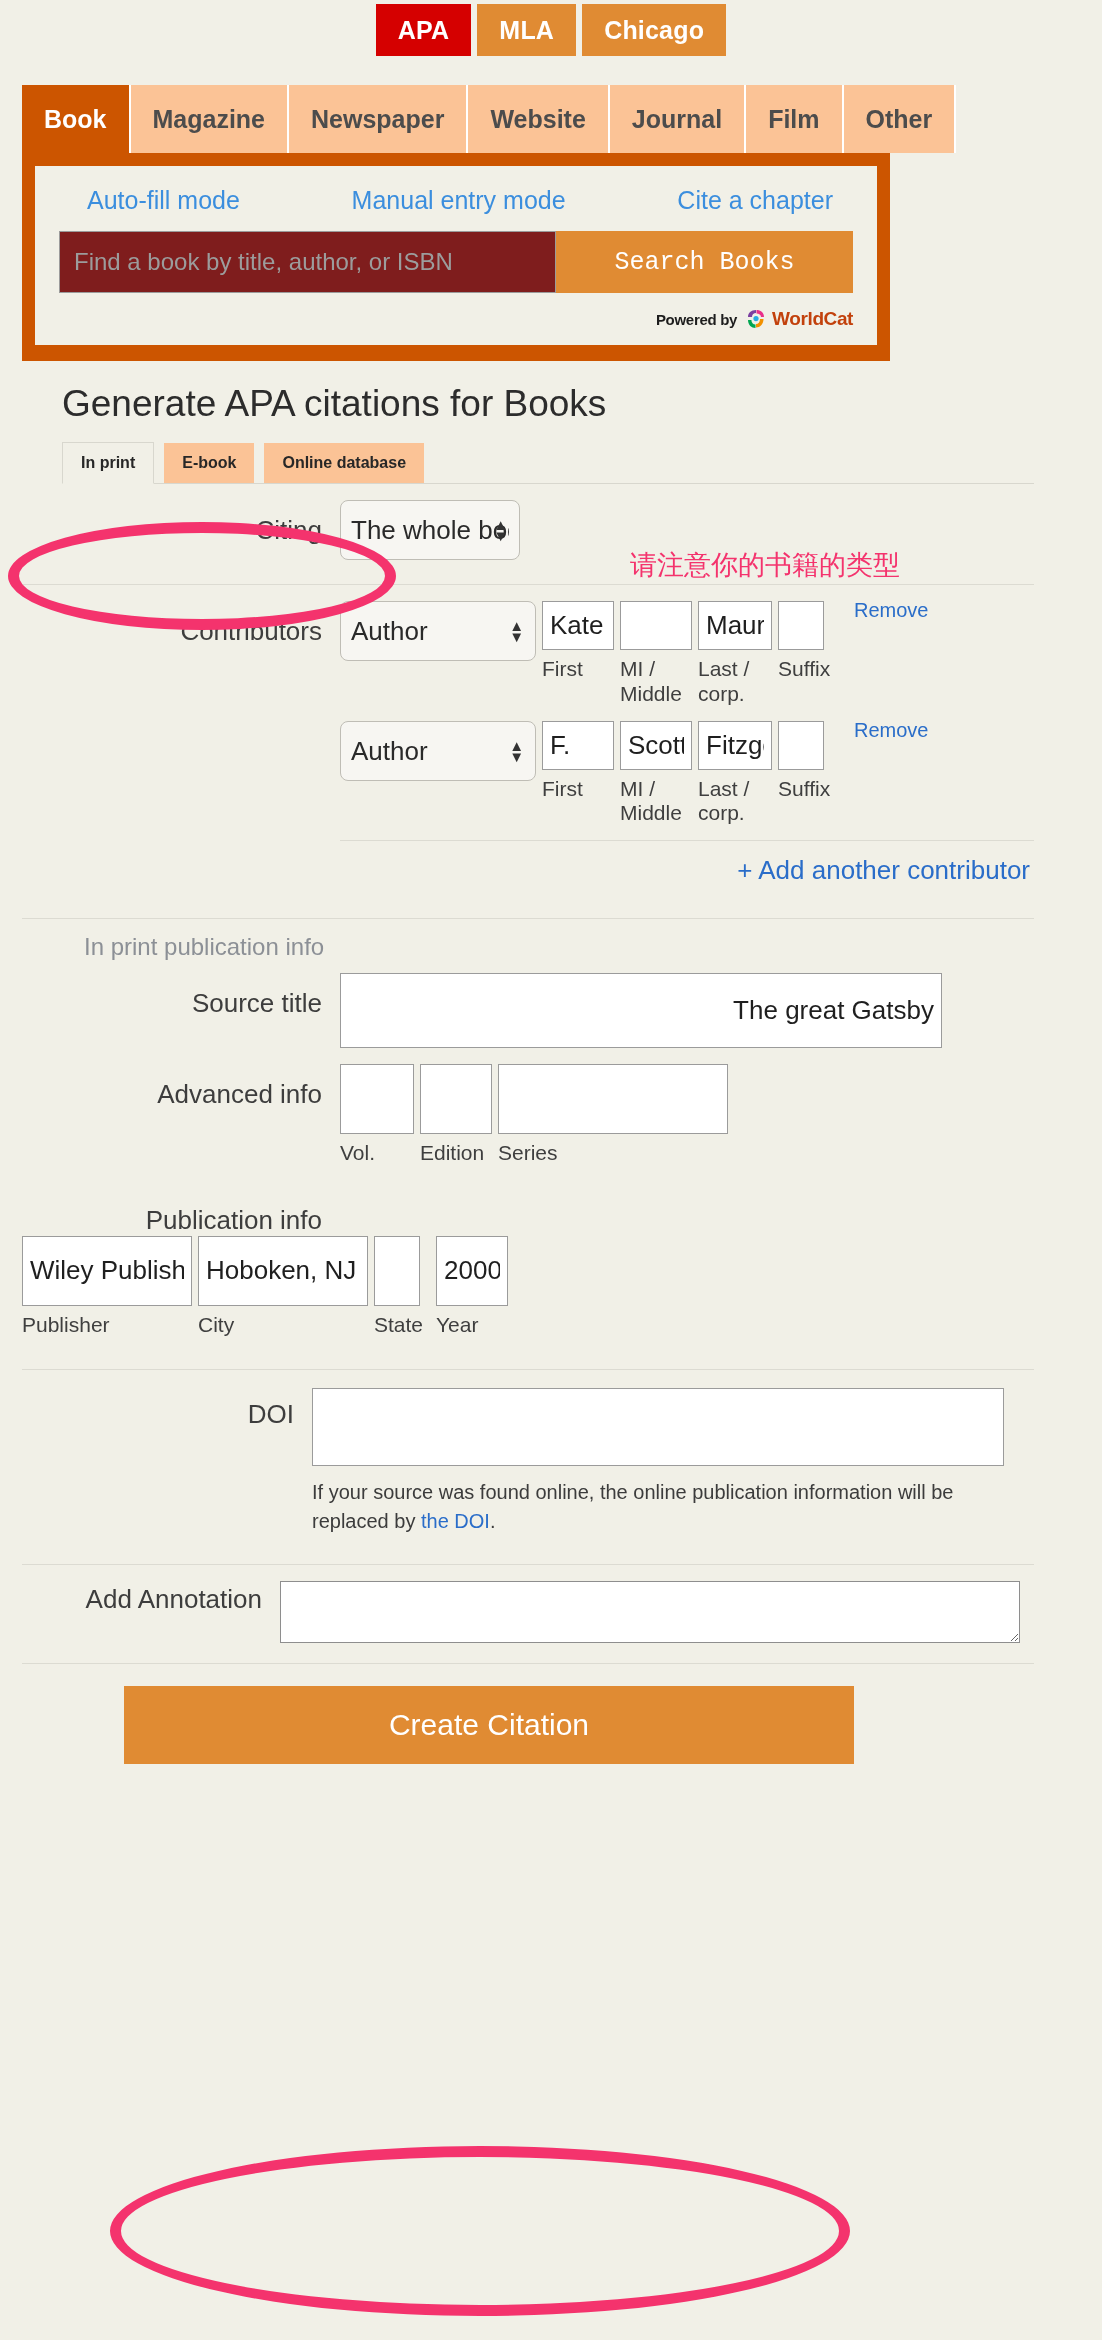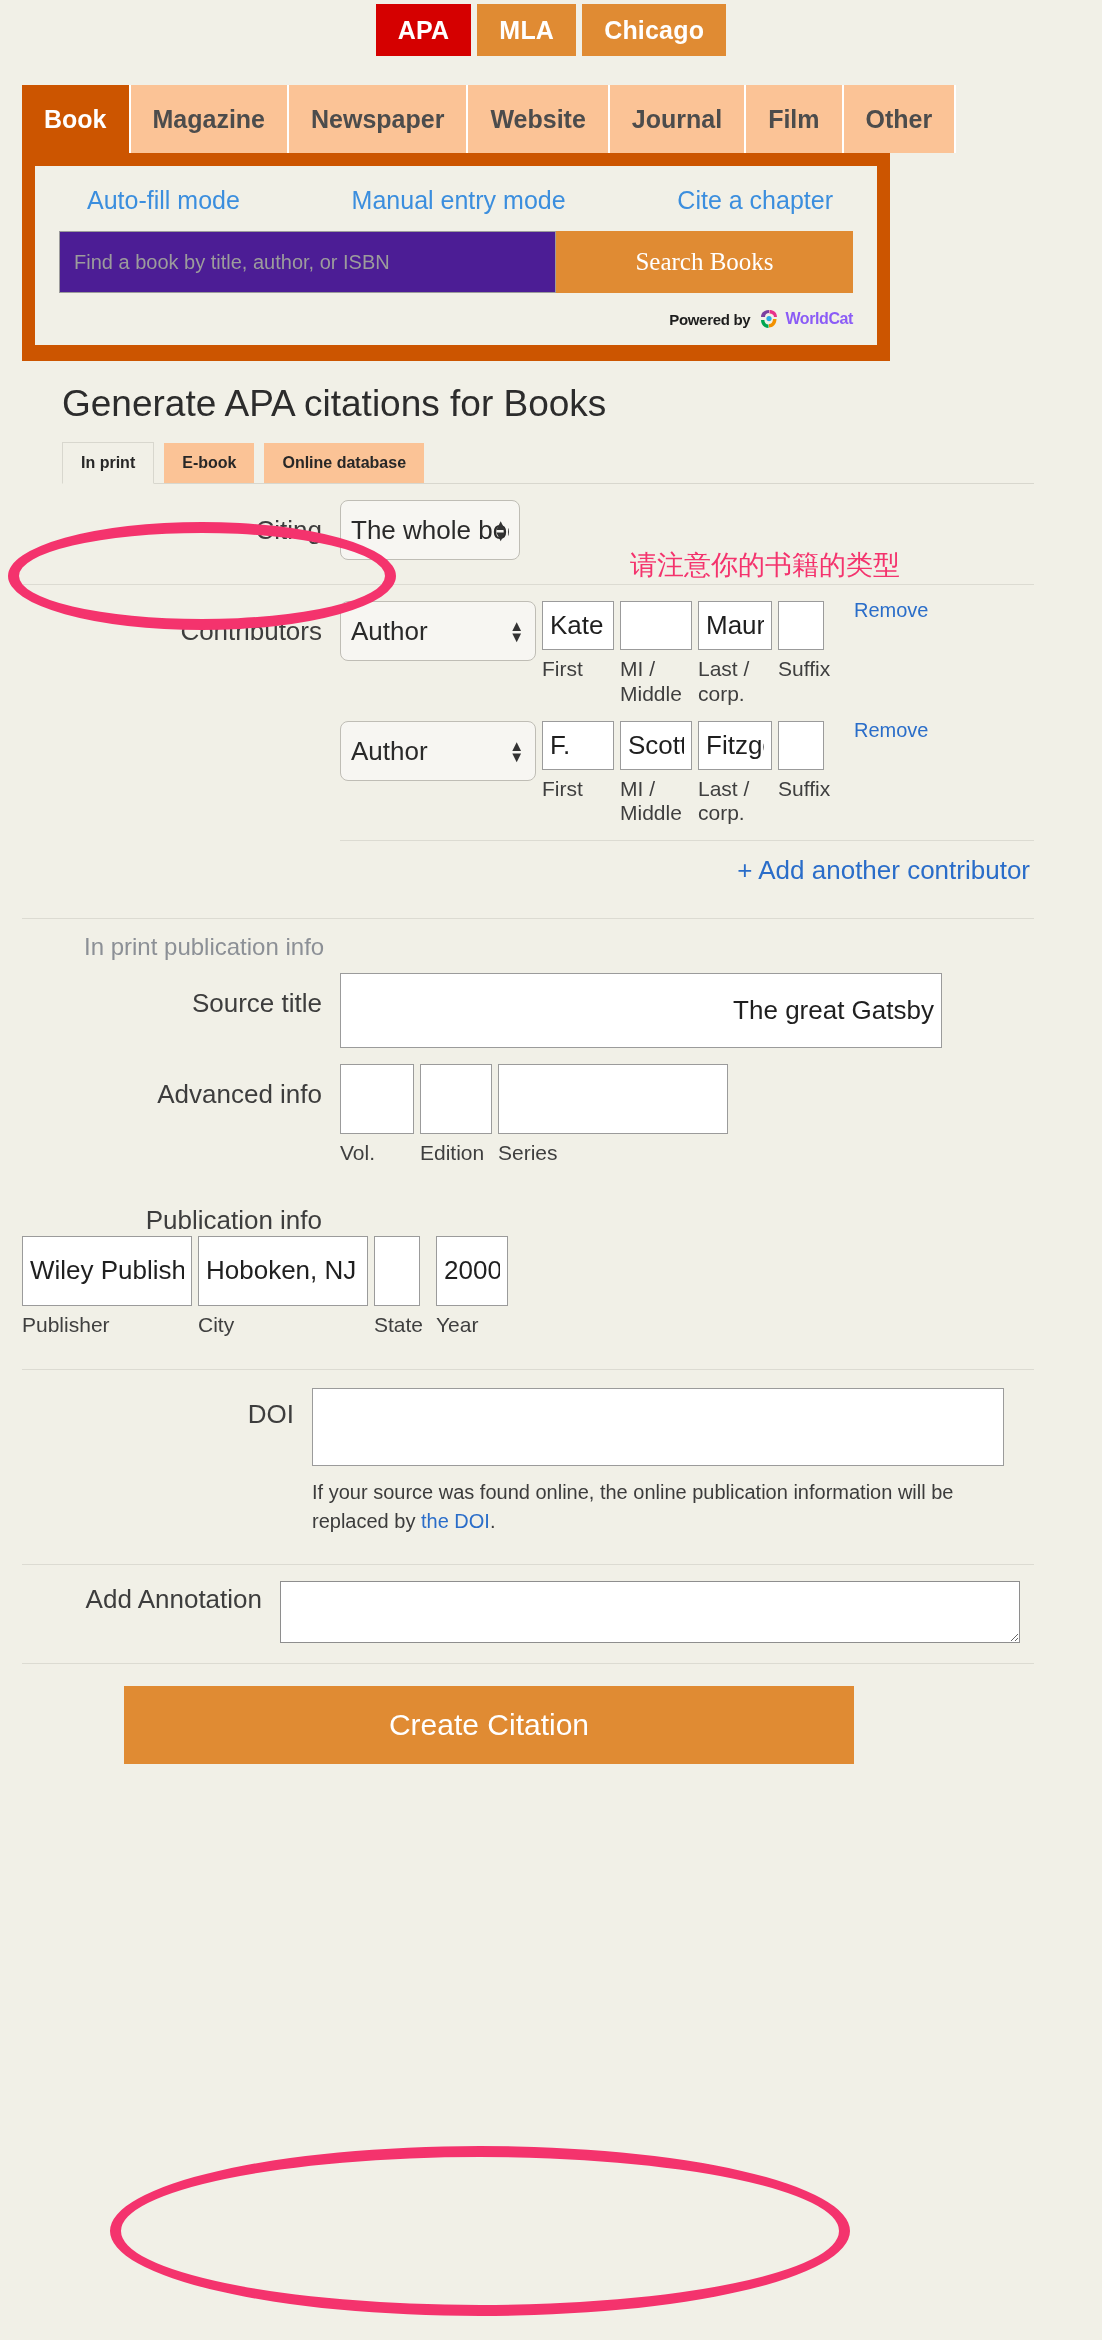"Find a book by title," .search-input { background: #4c1d95 -> #7f1d1d; font-size: 20px -> 24px }
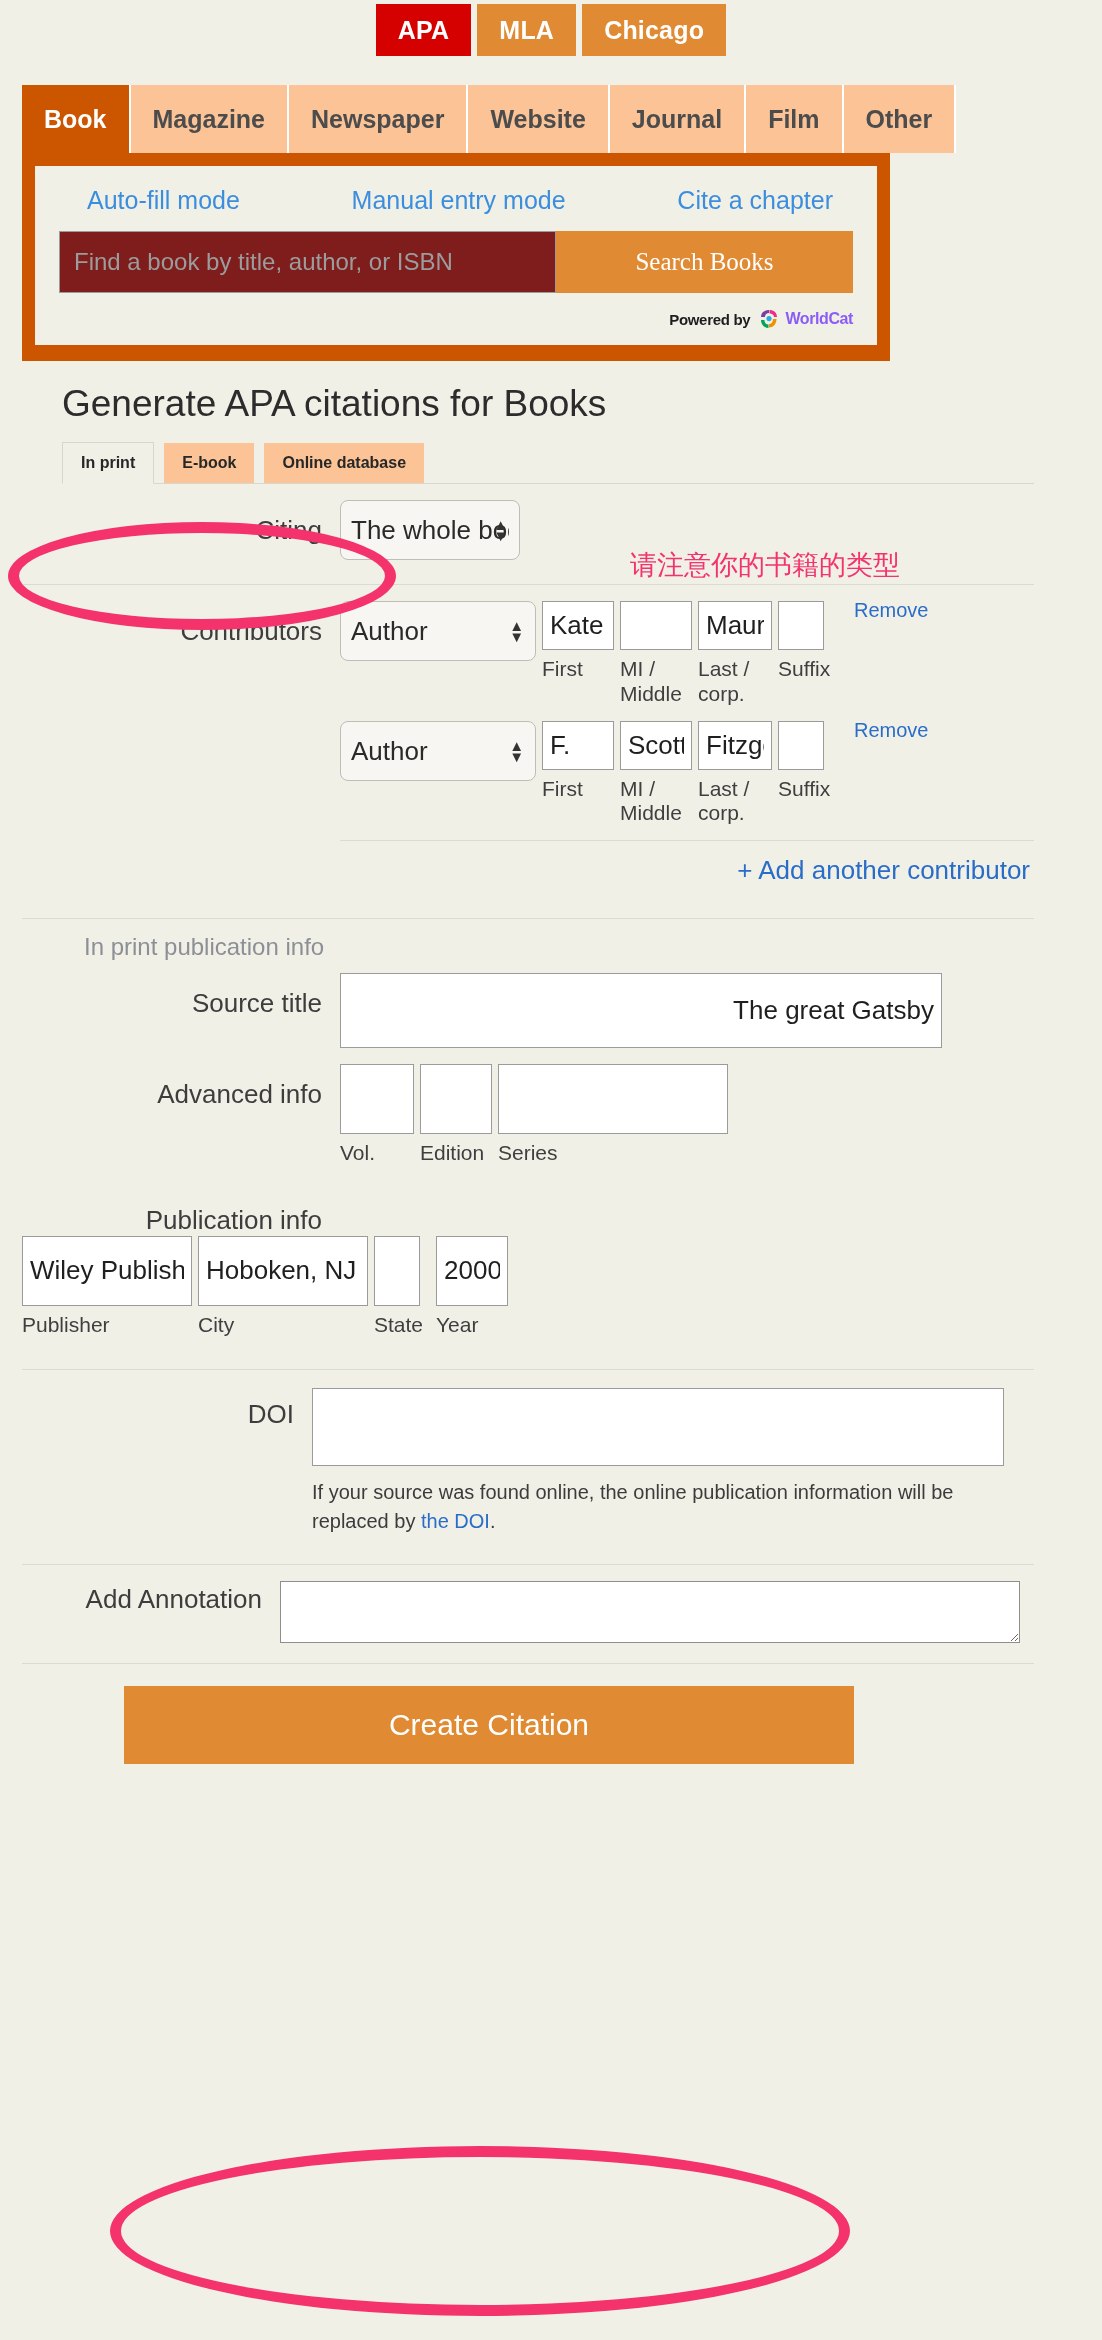"Search Books" .search-btn { font-family: Liberation Serif, serif -> Liberation Mono, monospace }
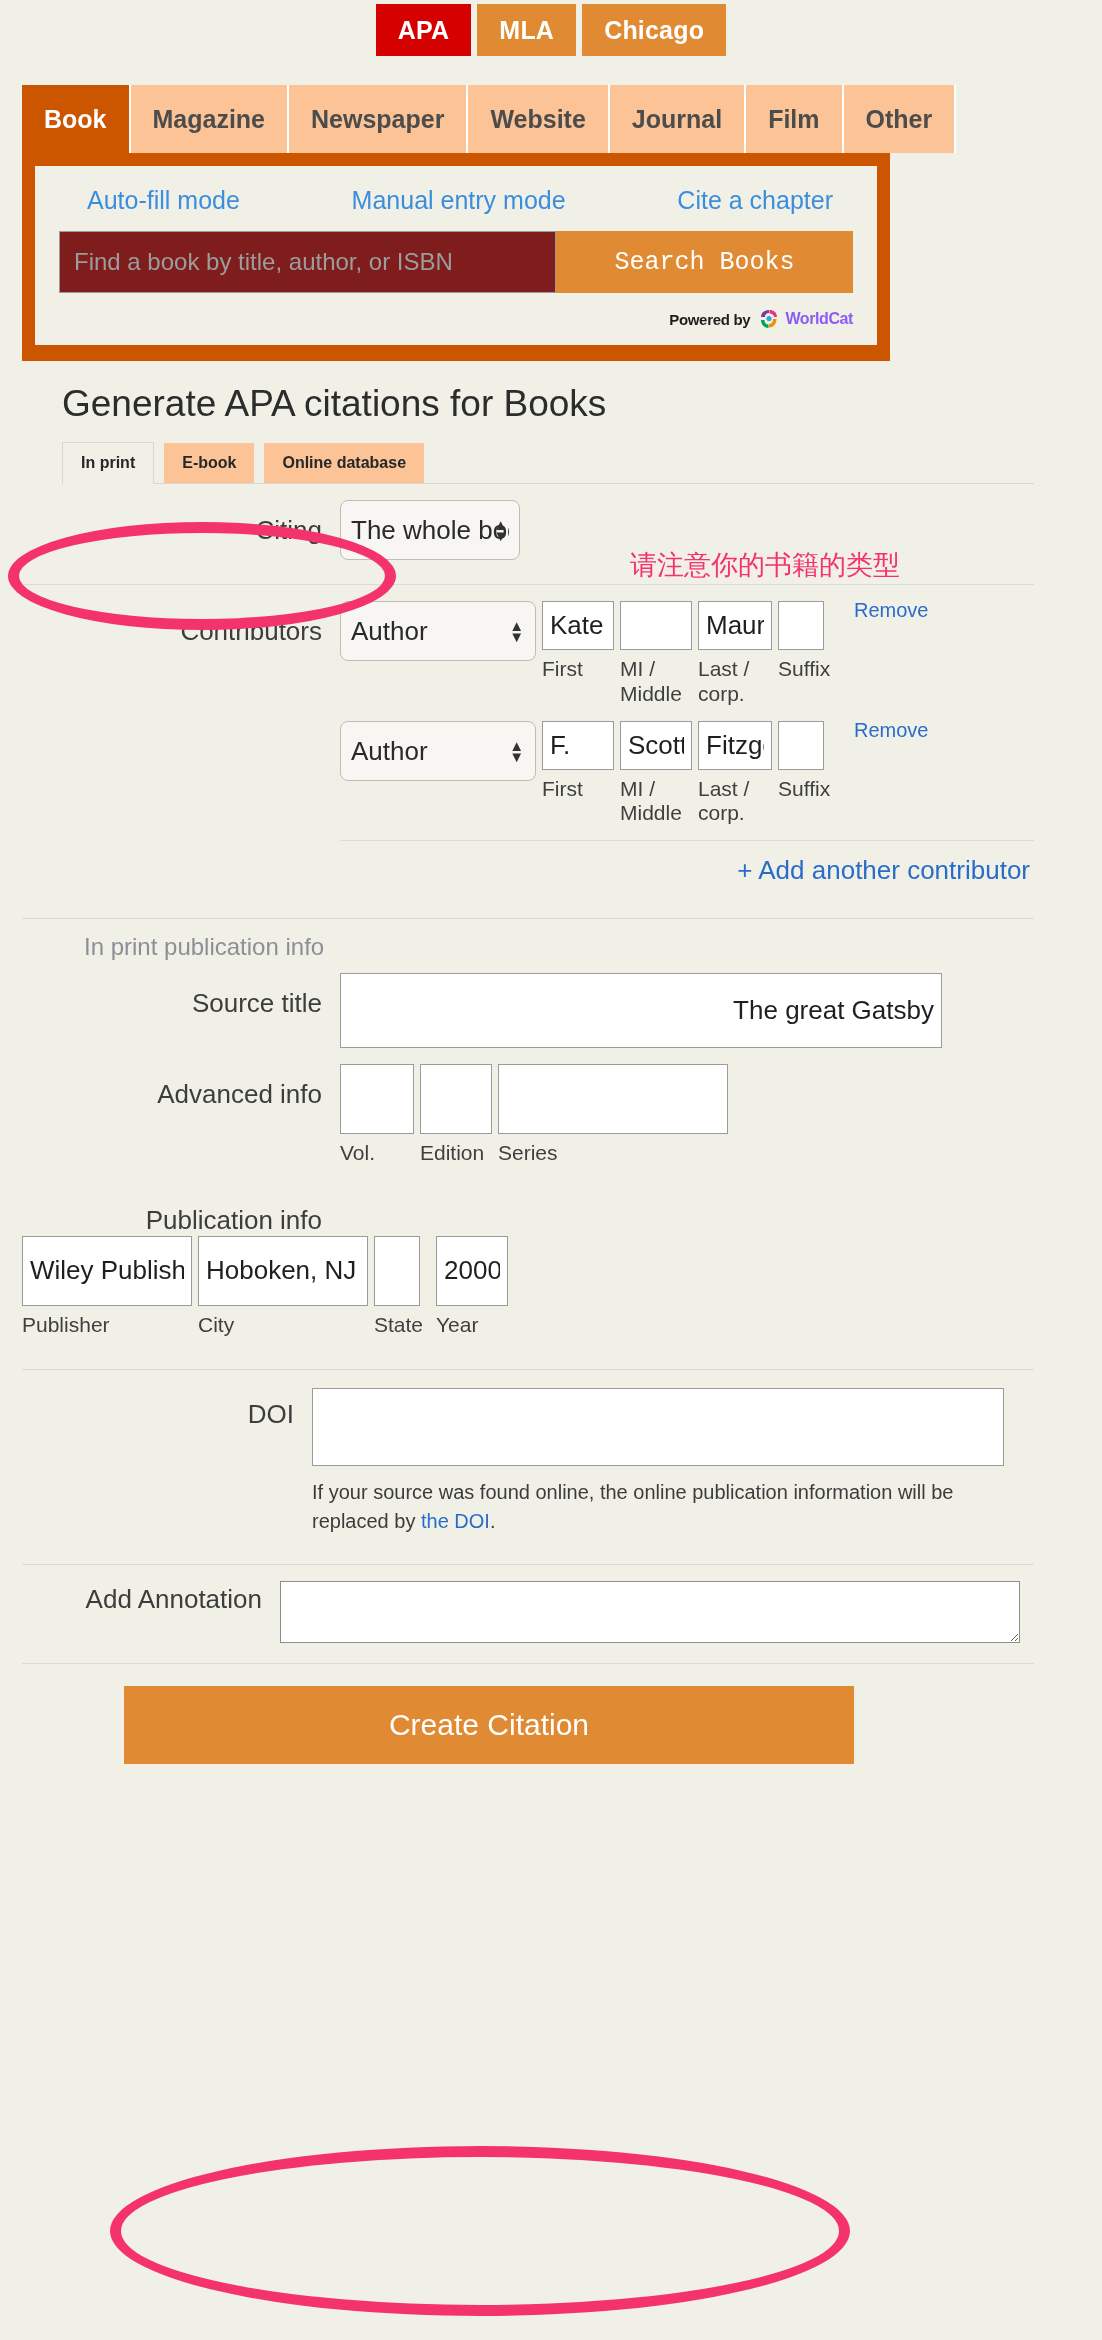"WorldCat" .wc-name { color: #8b5cf6 -> #c2410c; font-size: 16px -> 19px }
